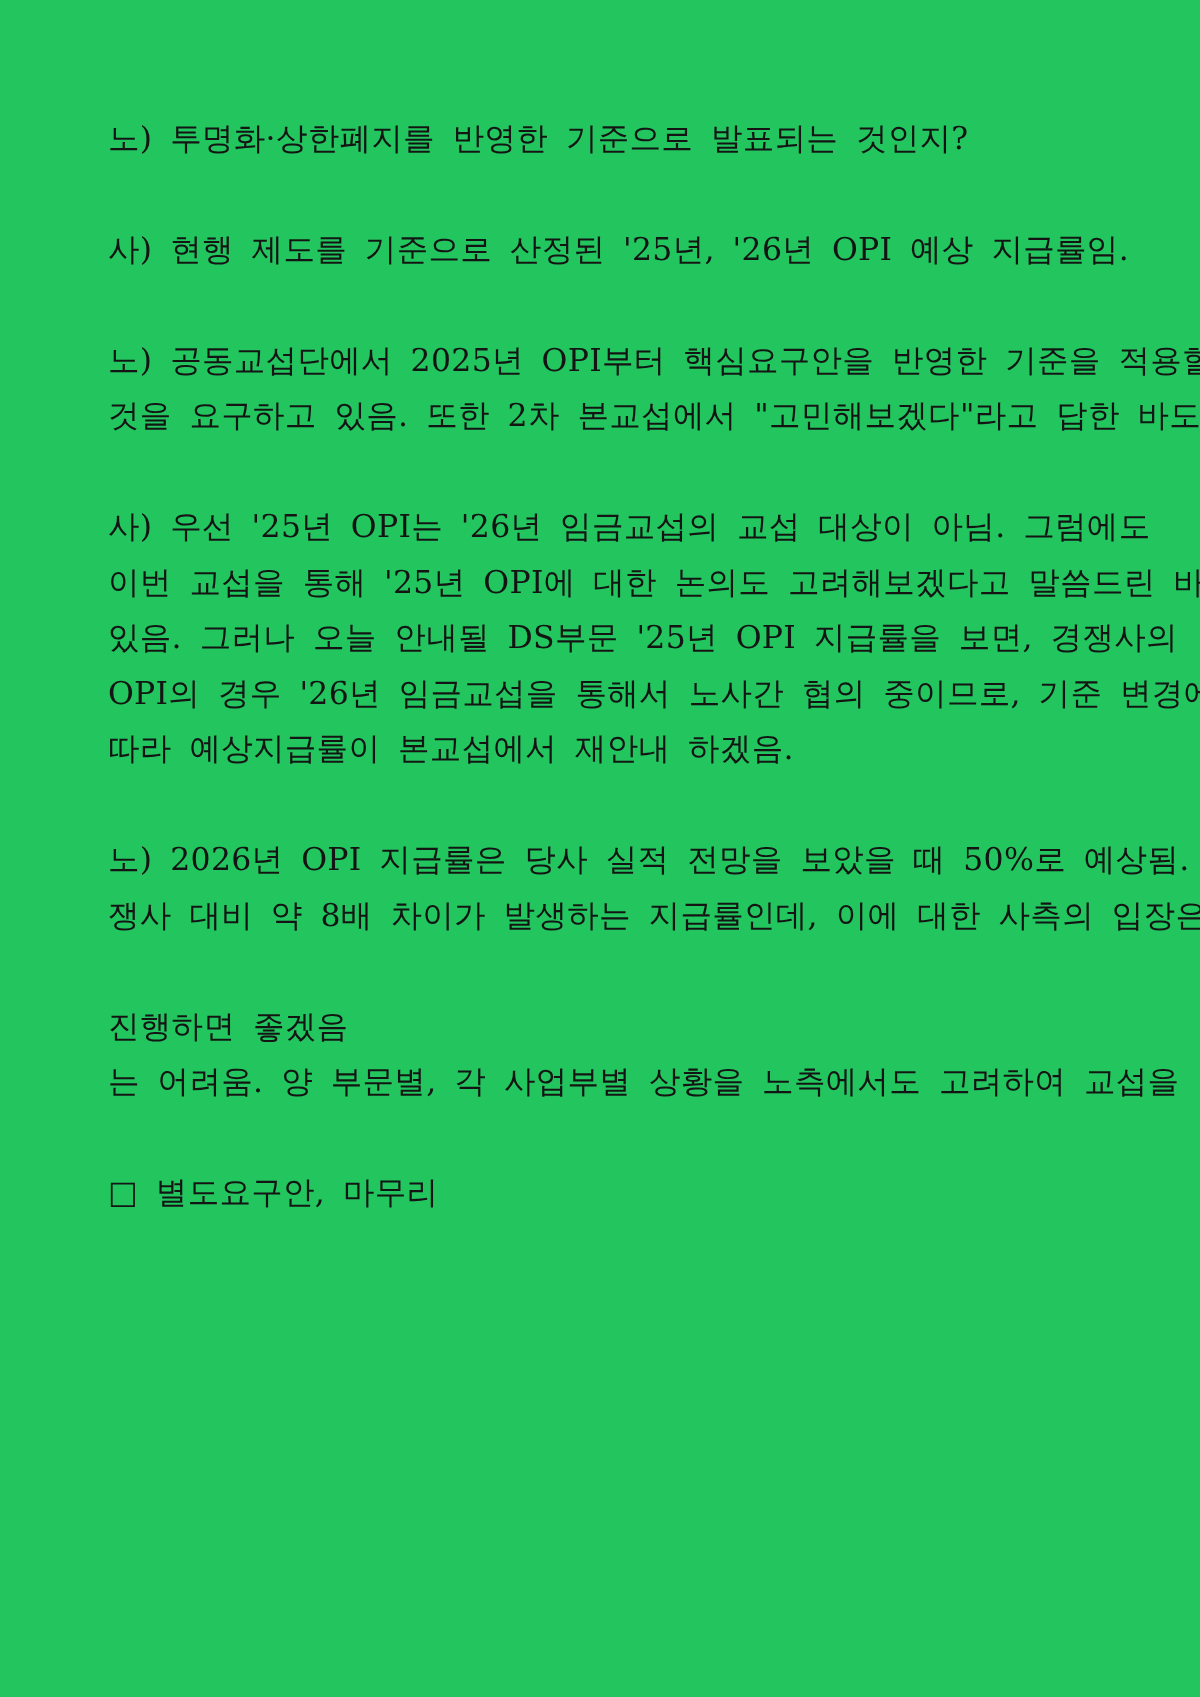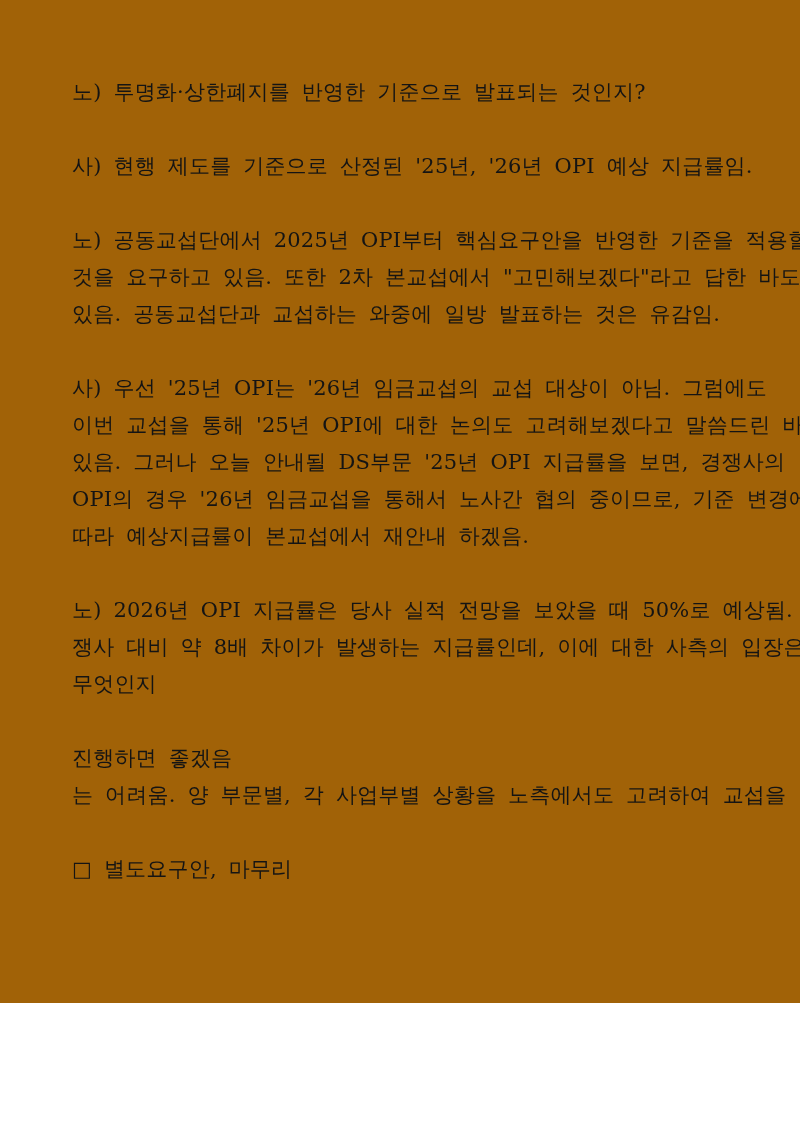"노) 투명화·상한폐지를 반영한 기준으로 발표되는" .page { background: #a16207 -> #22c55e; height: 1003px -> 1131px }
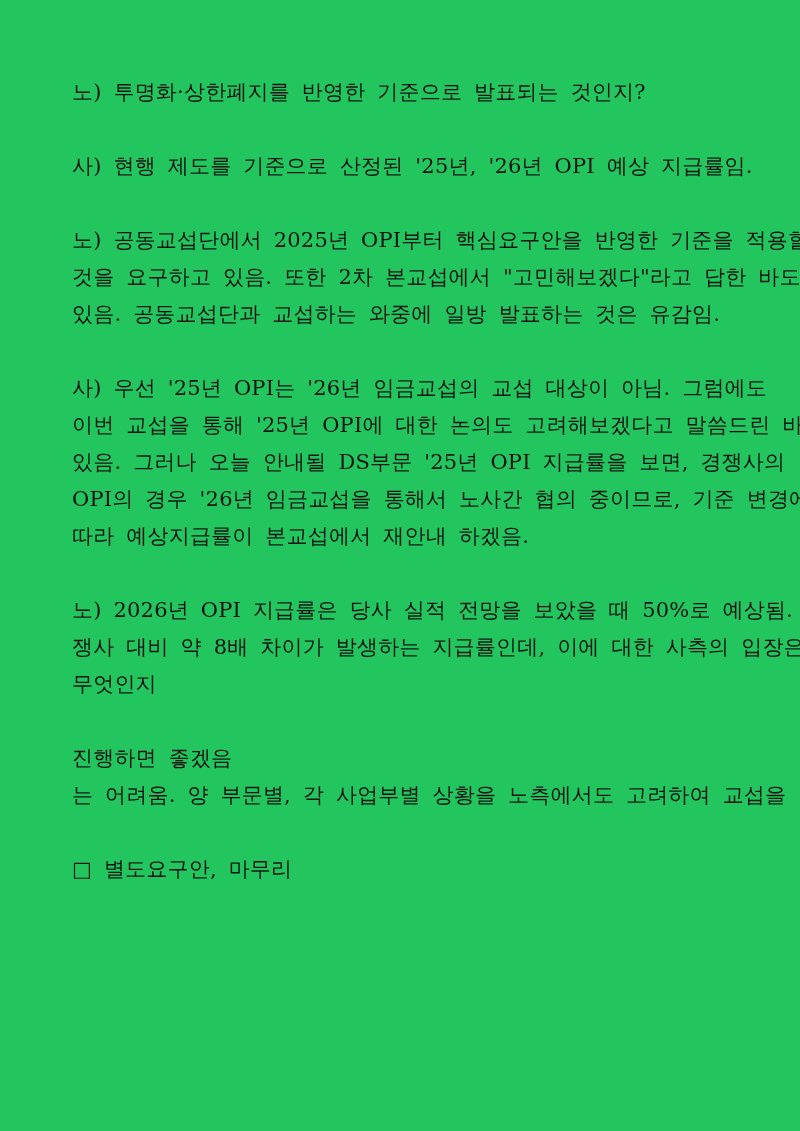"있음. 공동교섭단과 교섭하는 와중에 일방" div.line { html: <div>있음. 공동교섭단과 교섭하는 와중에 일방 발표하는 것은 유감임.</div> -> none }
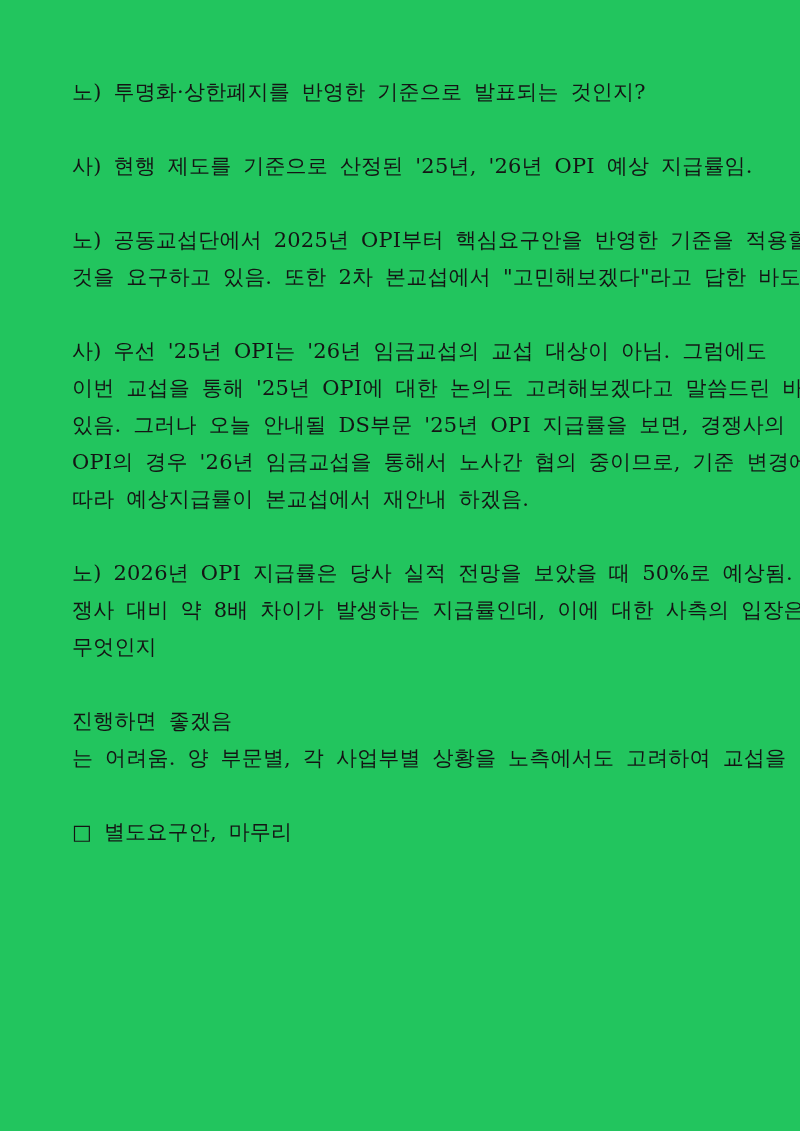"무엇인지" div.line { html: <div>무엇인지</div> -> none }
